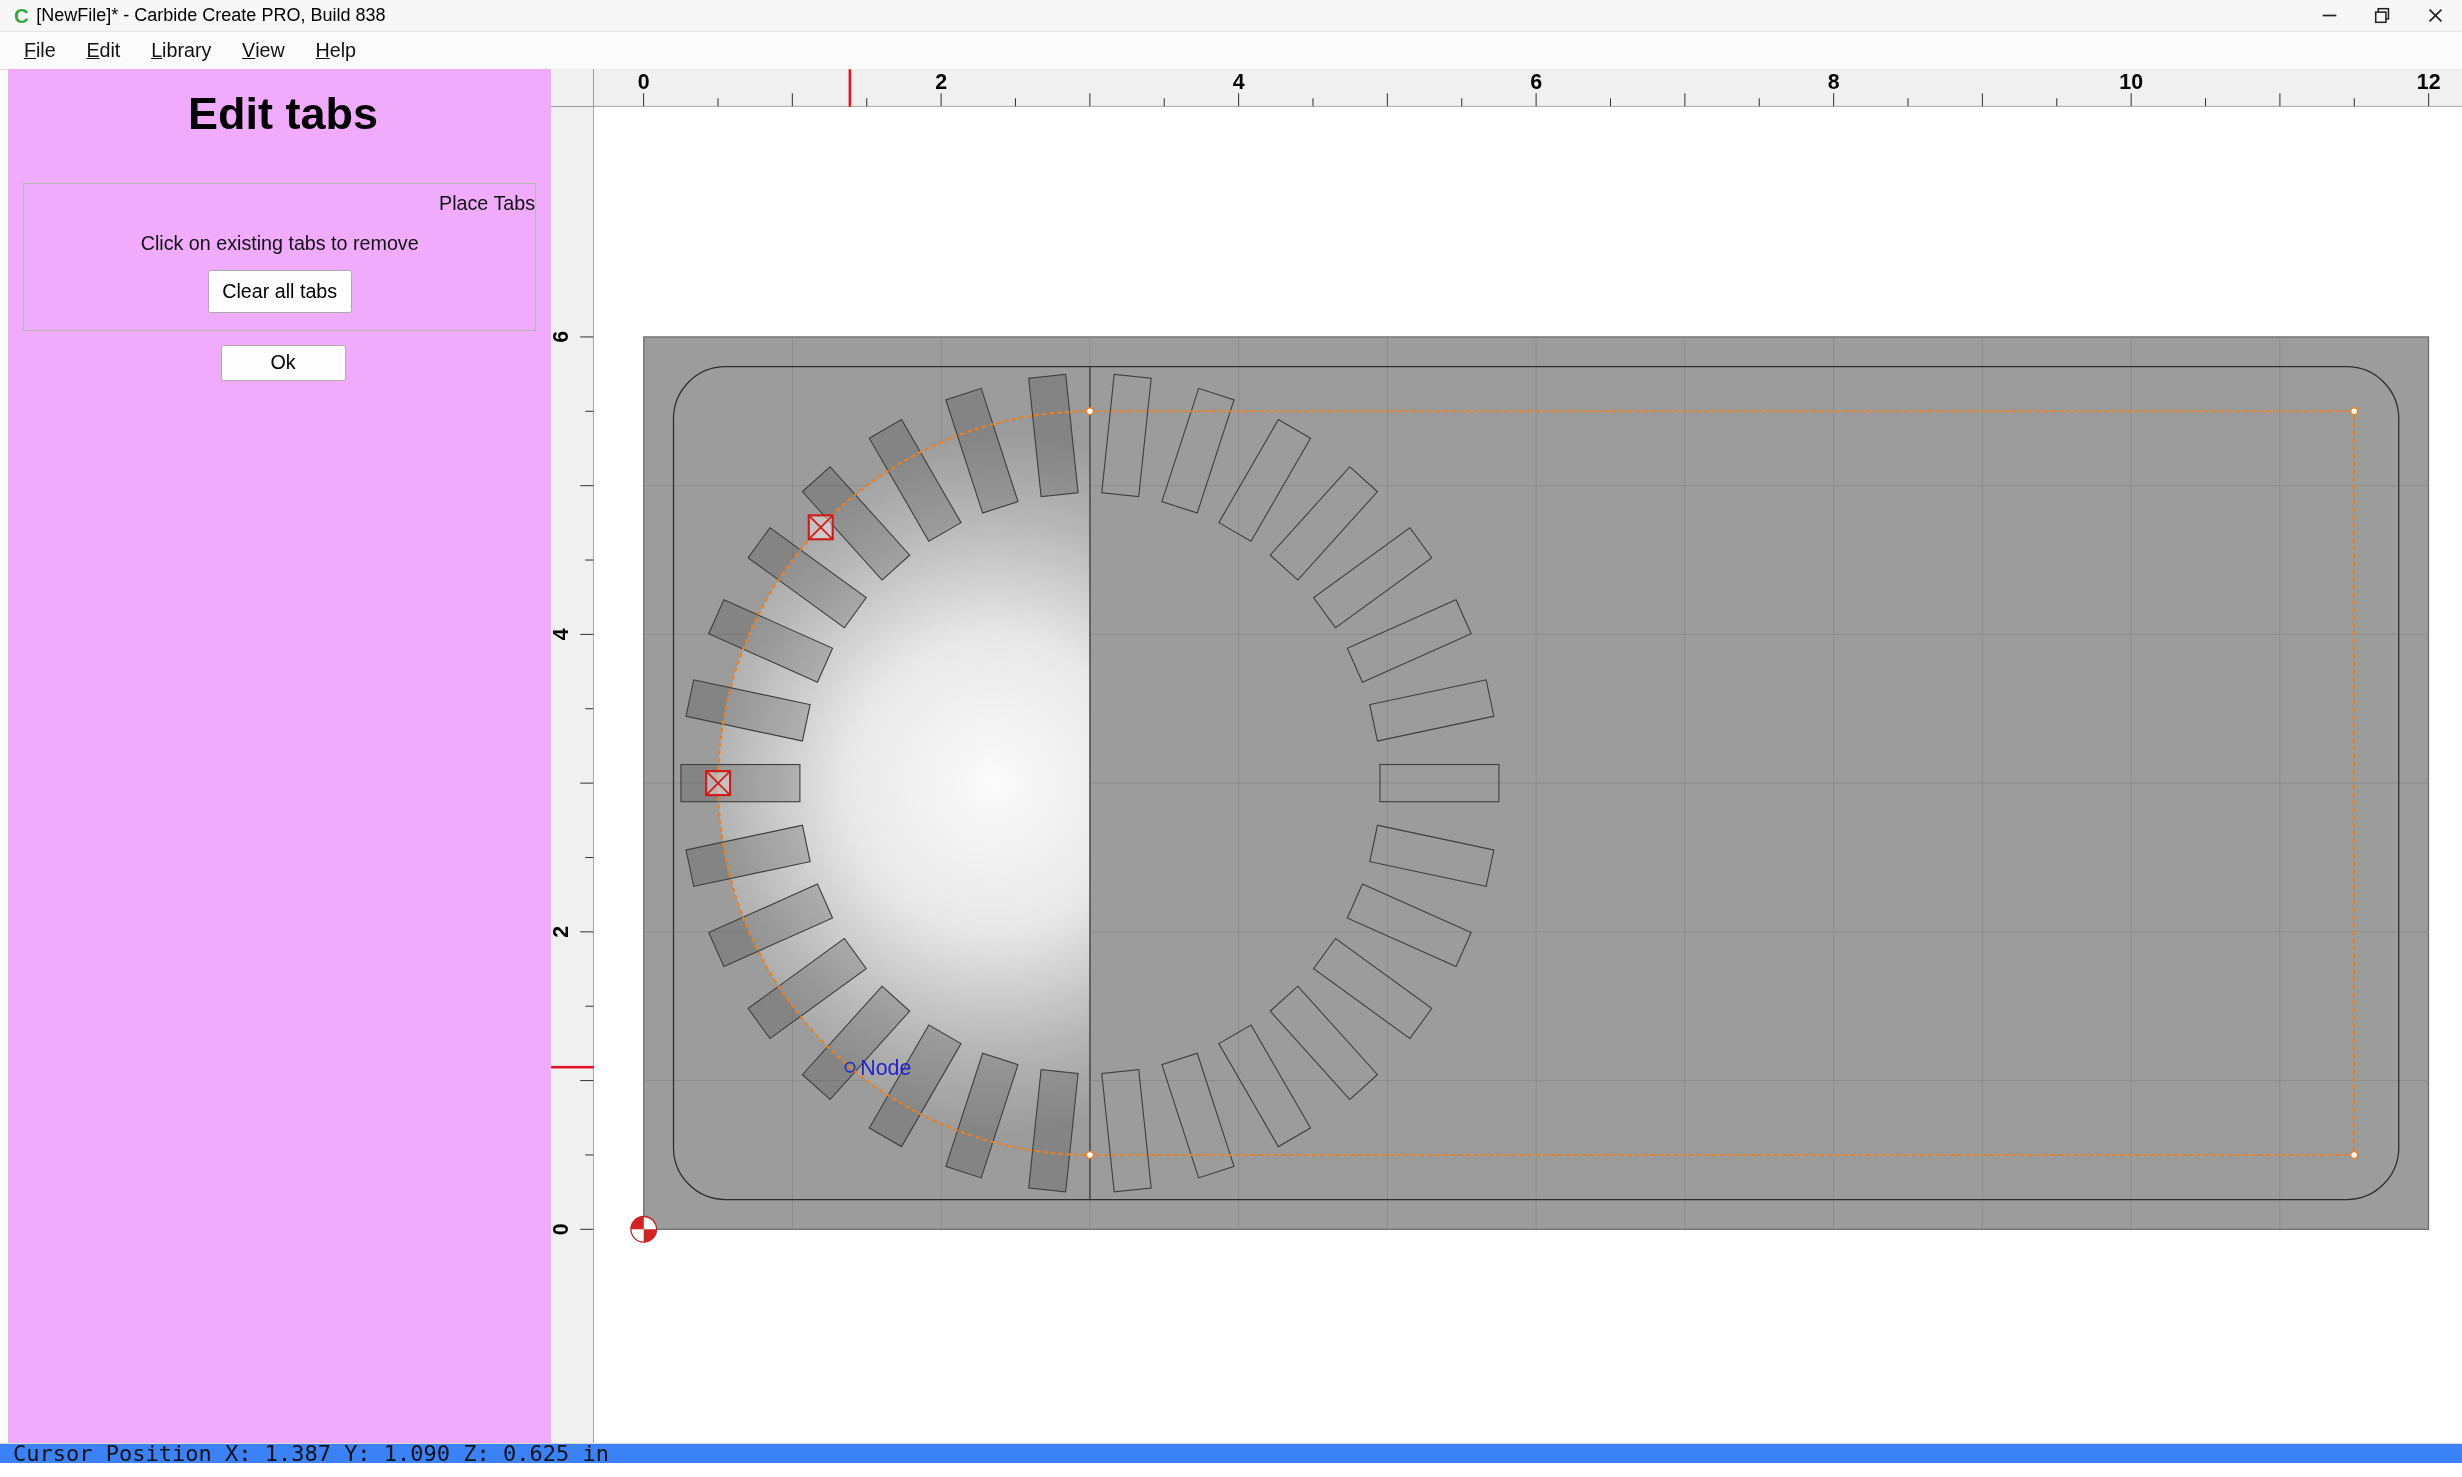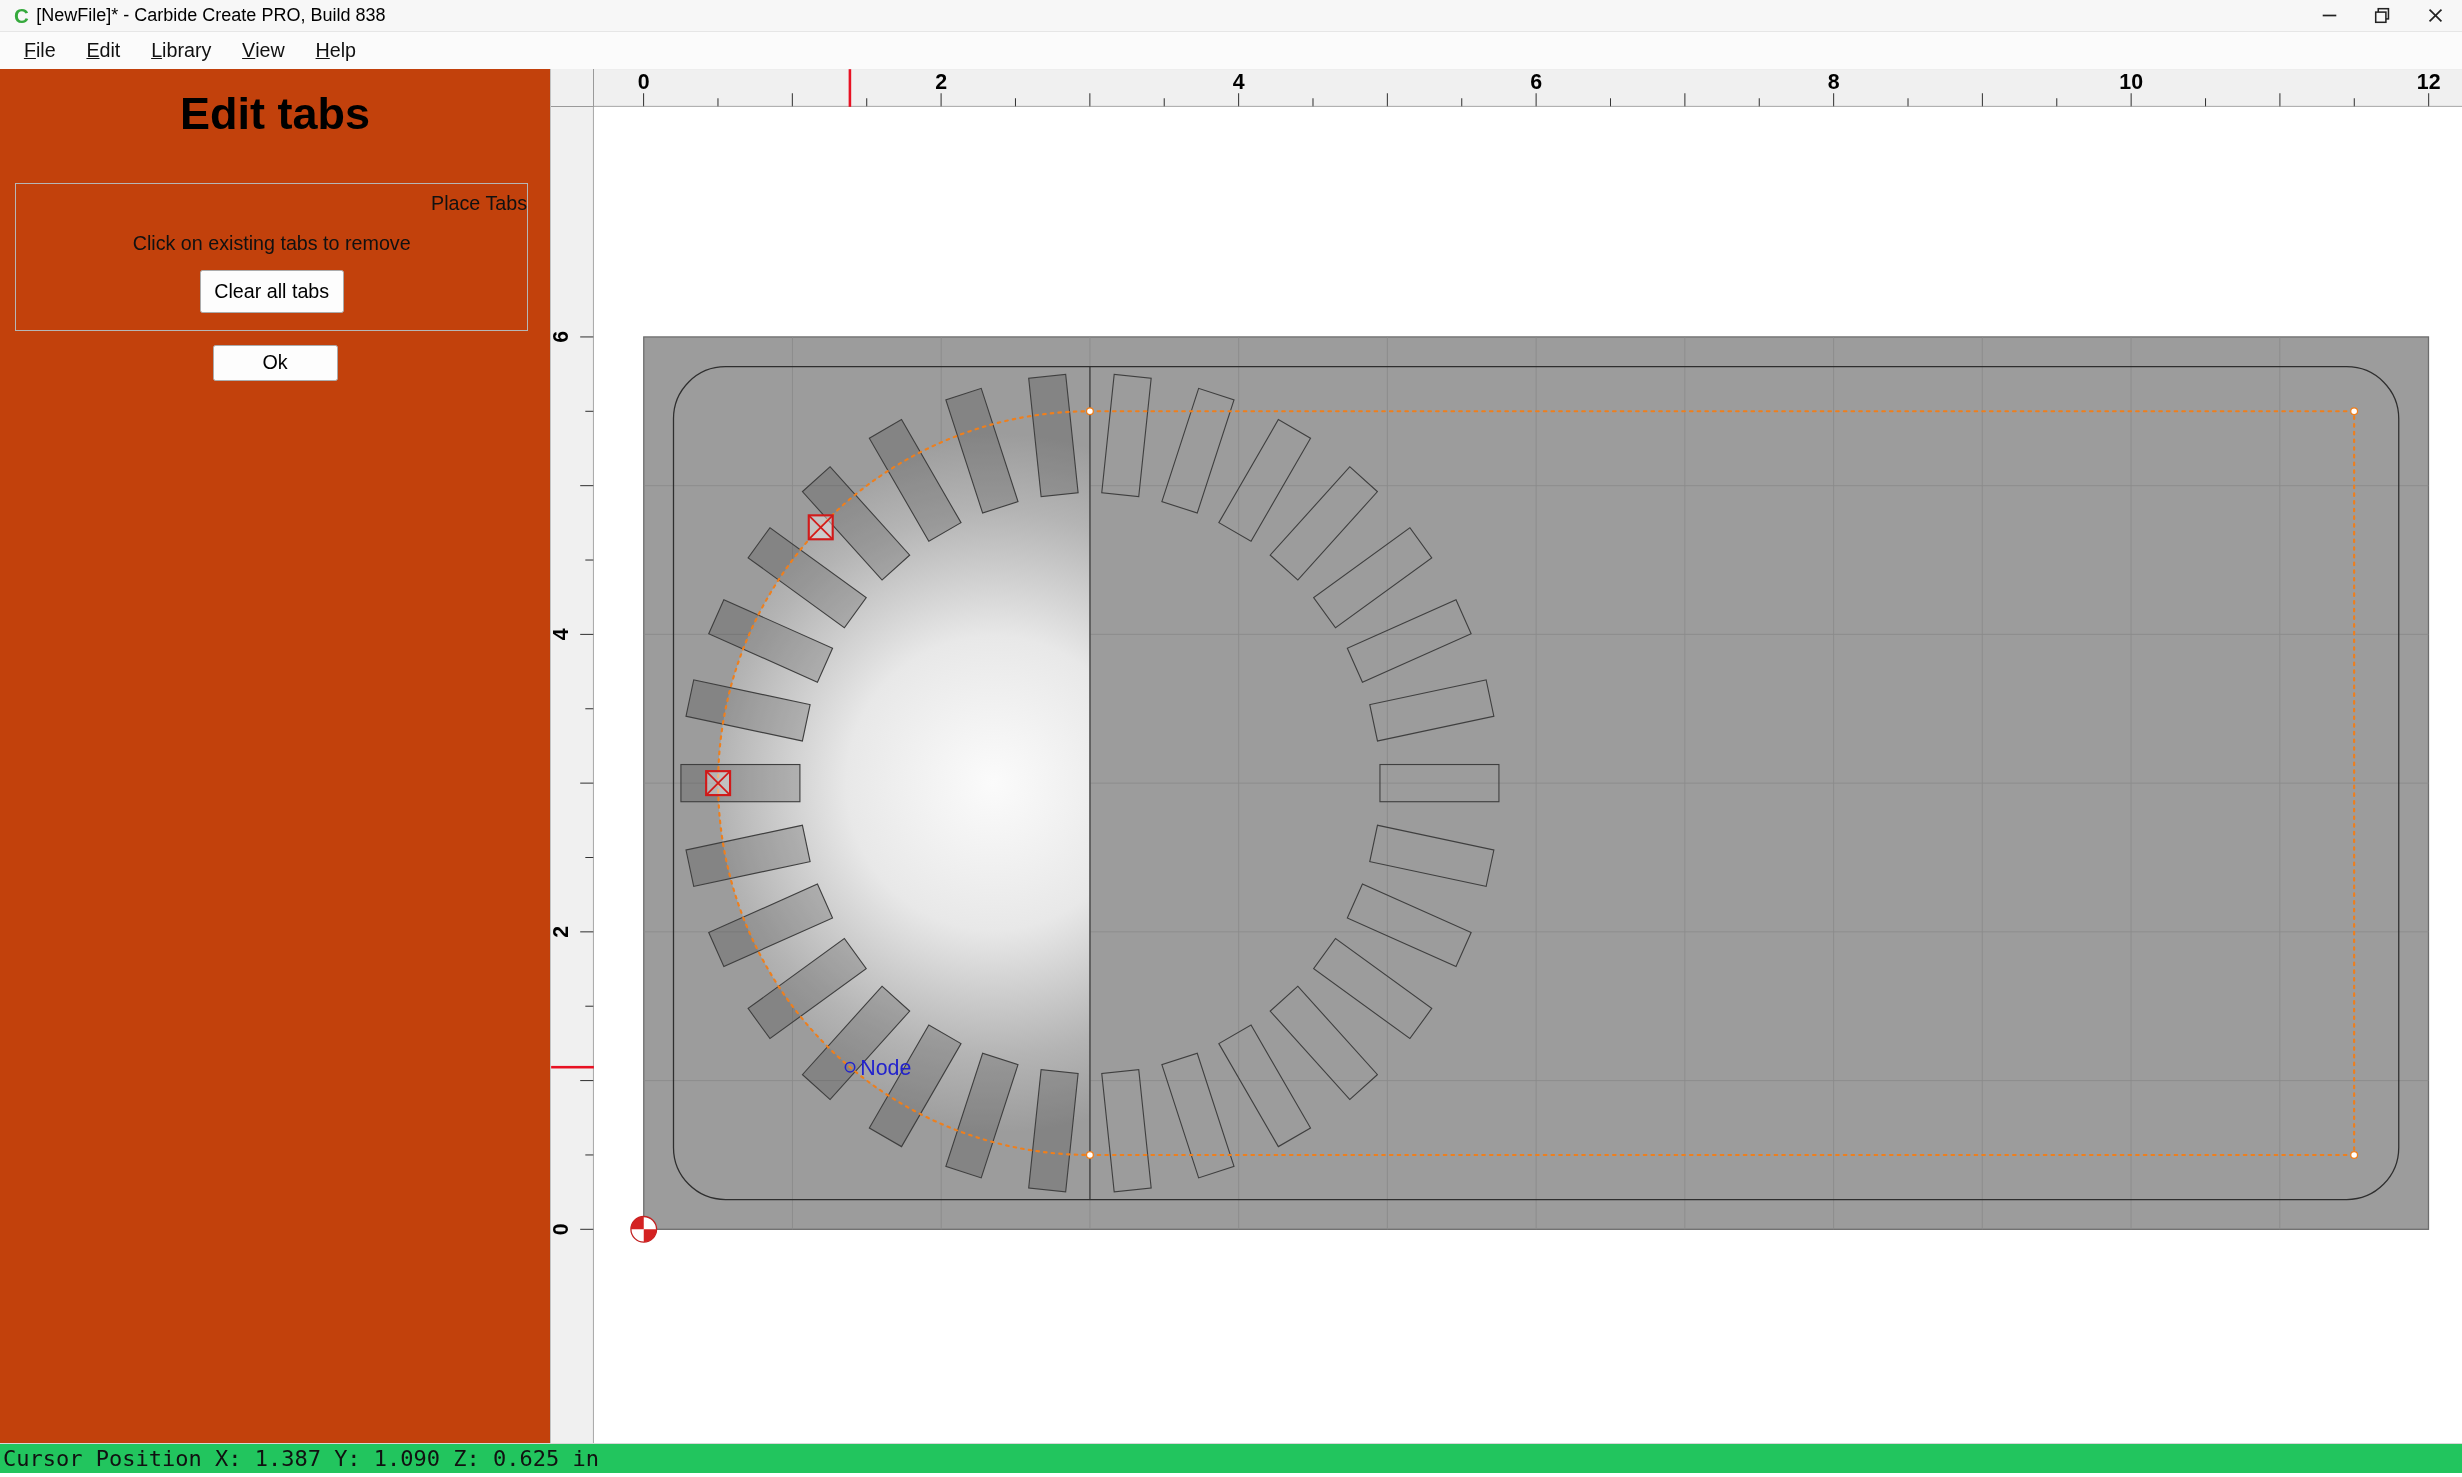"Edit tabs" .left-panel { background: #c2410c -> #f0abfc; left: 0 -> 8px }
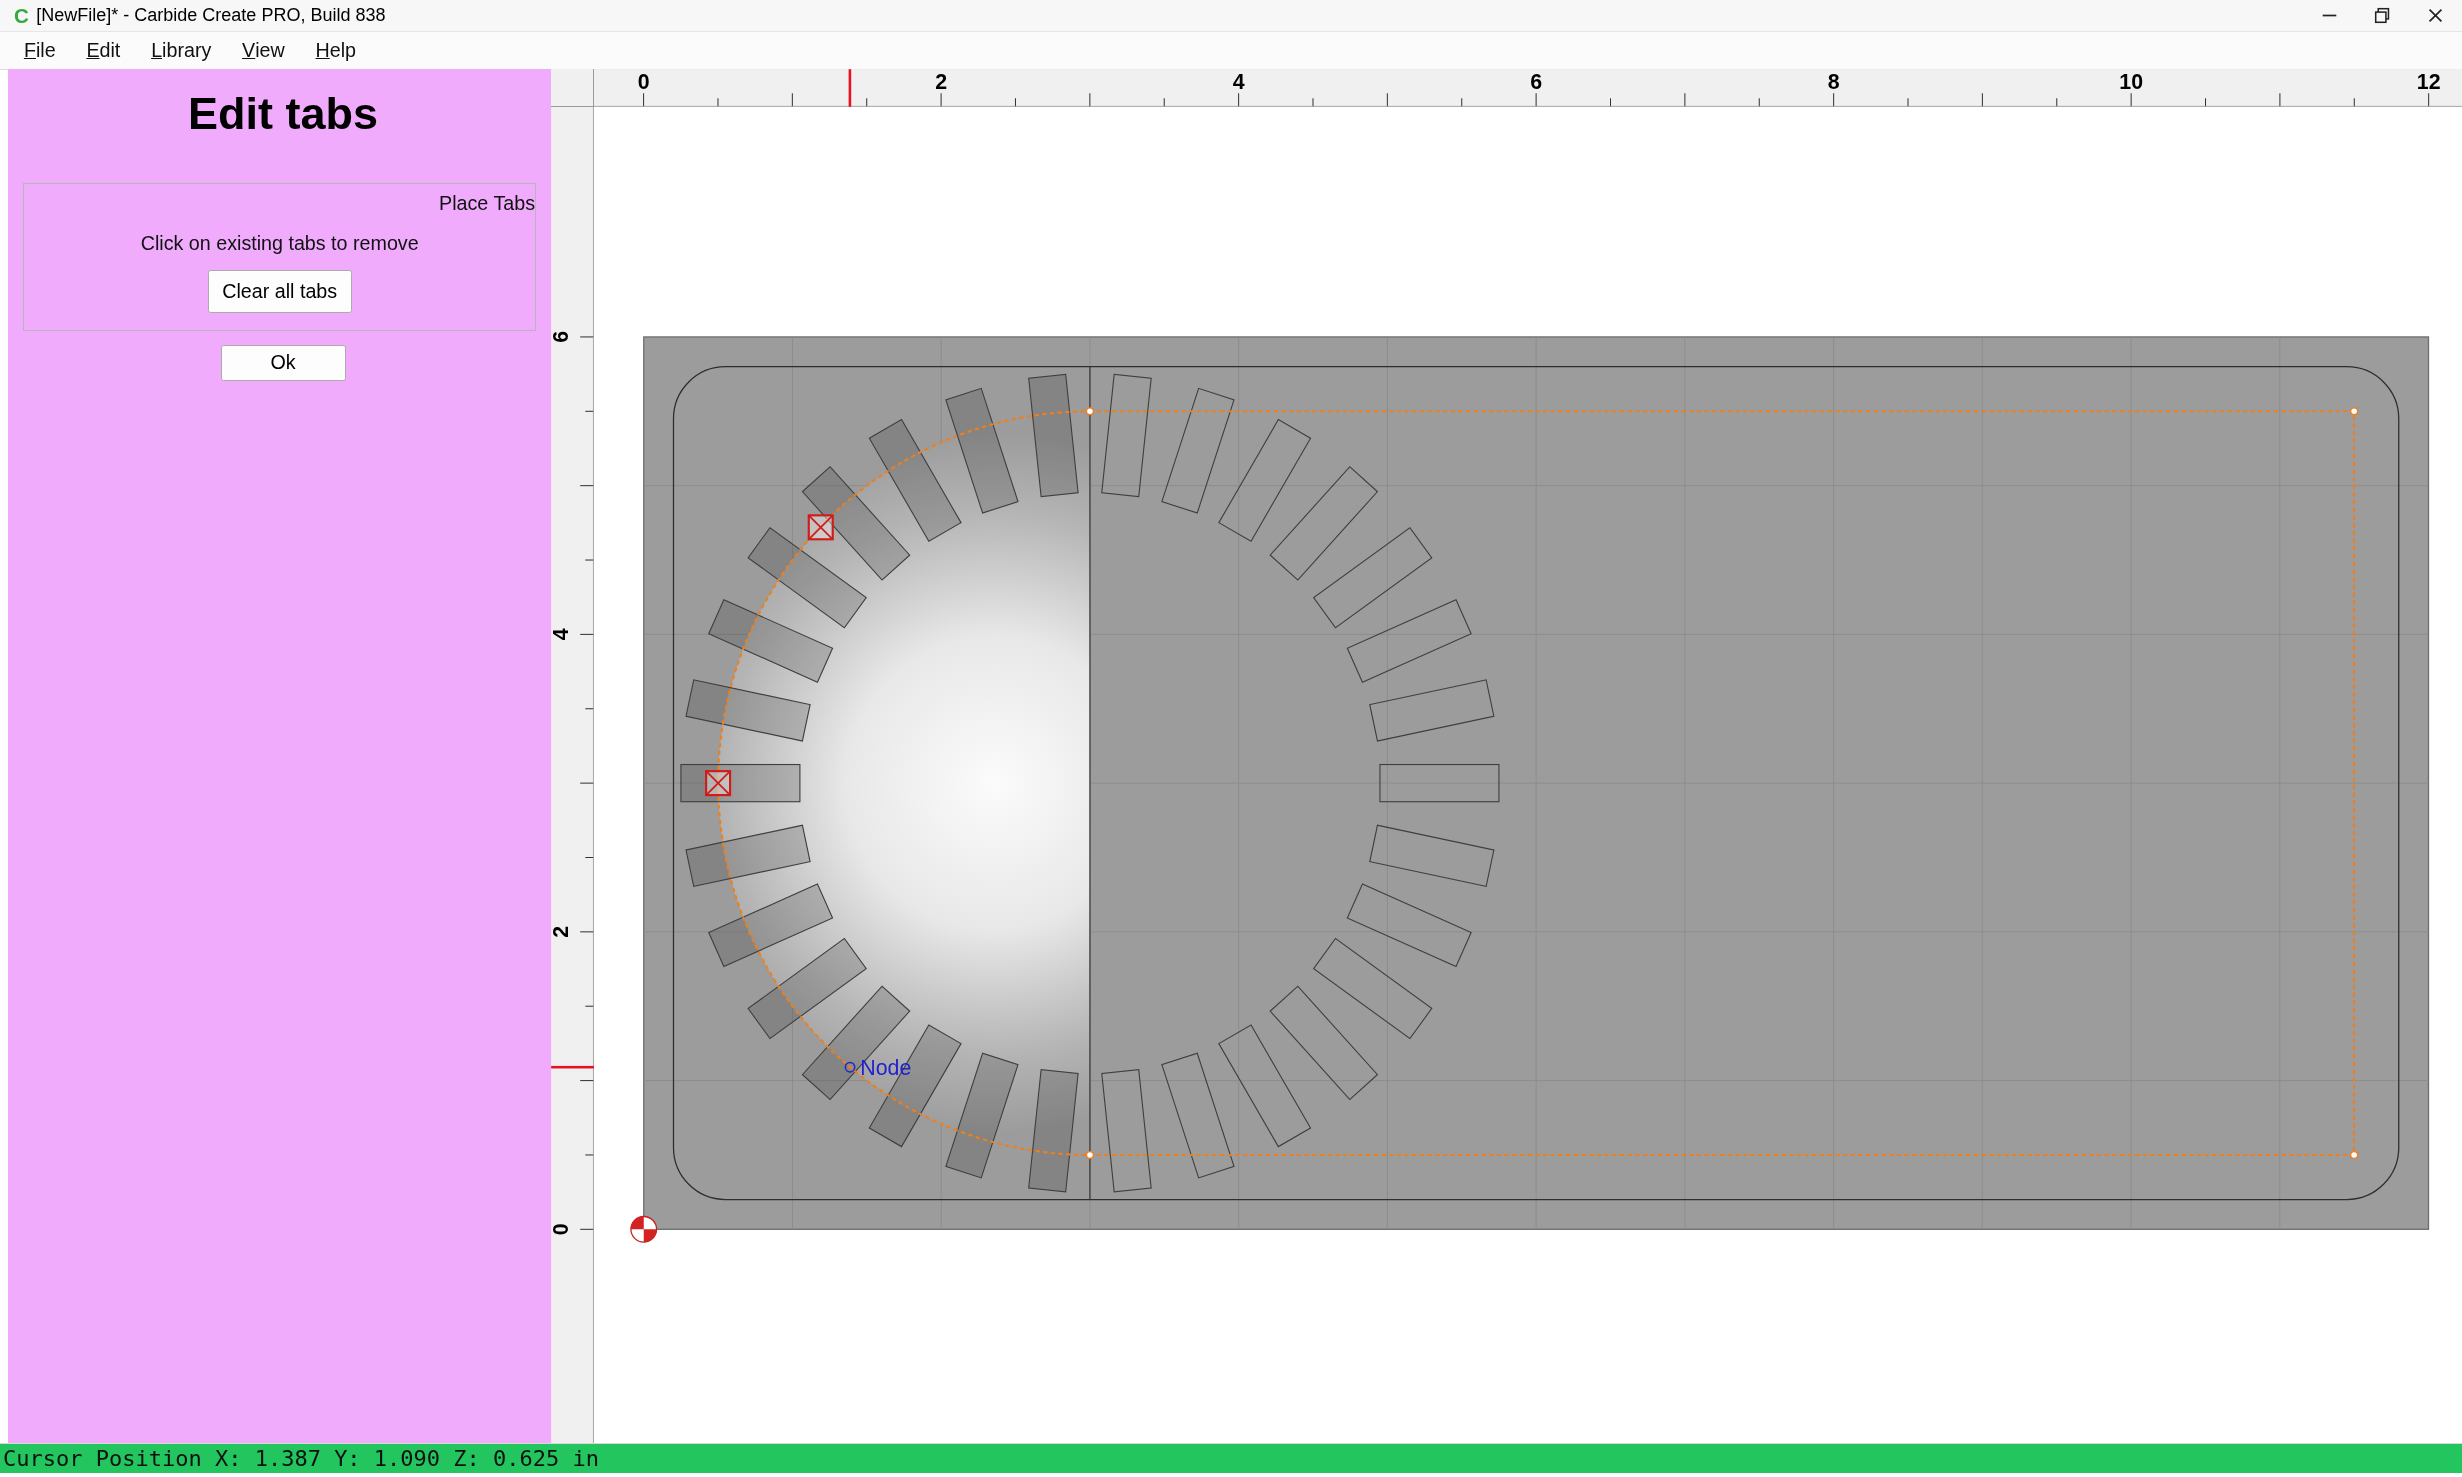"Cursor Position X: 1.387 Y:" .statusbar { background: #22c55e -> #3b82f6; height: 30px -> 20px; padding-left: 3px -> 13px }
